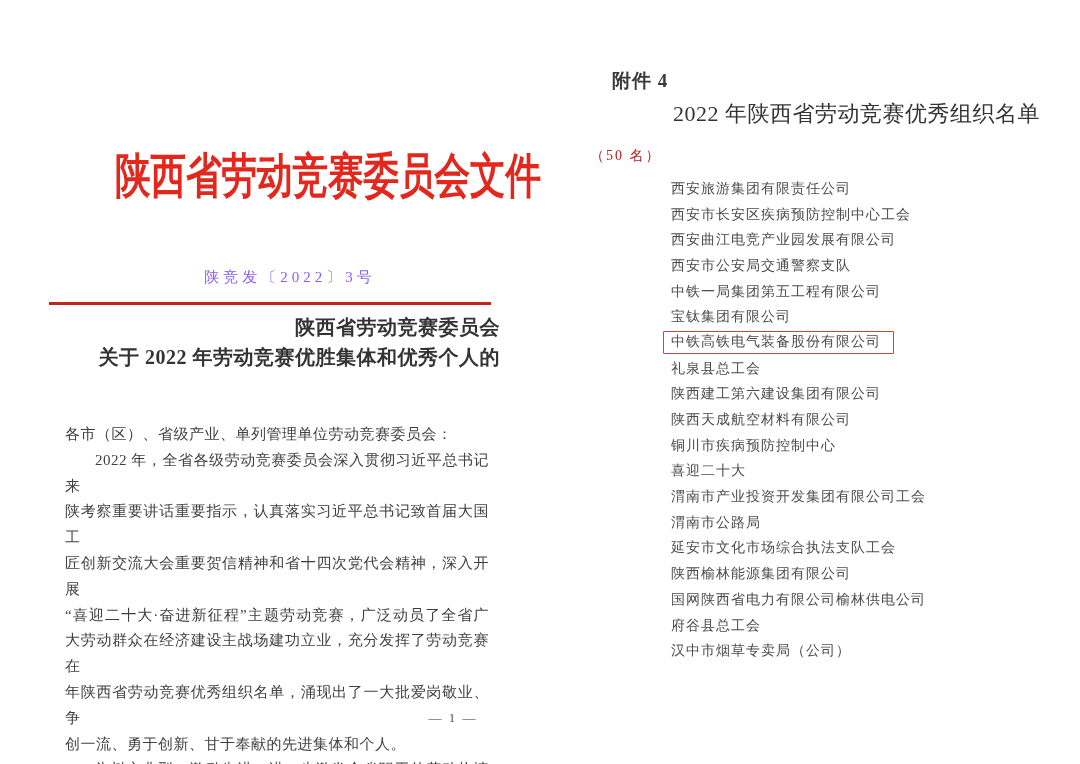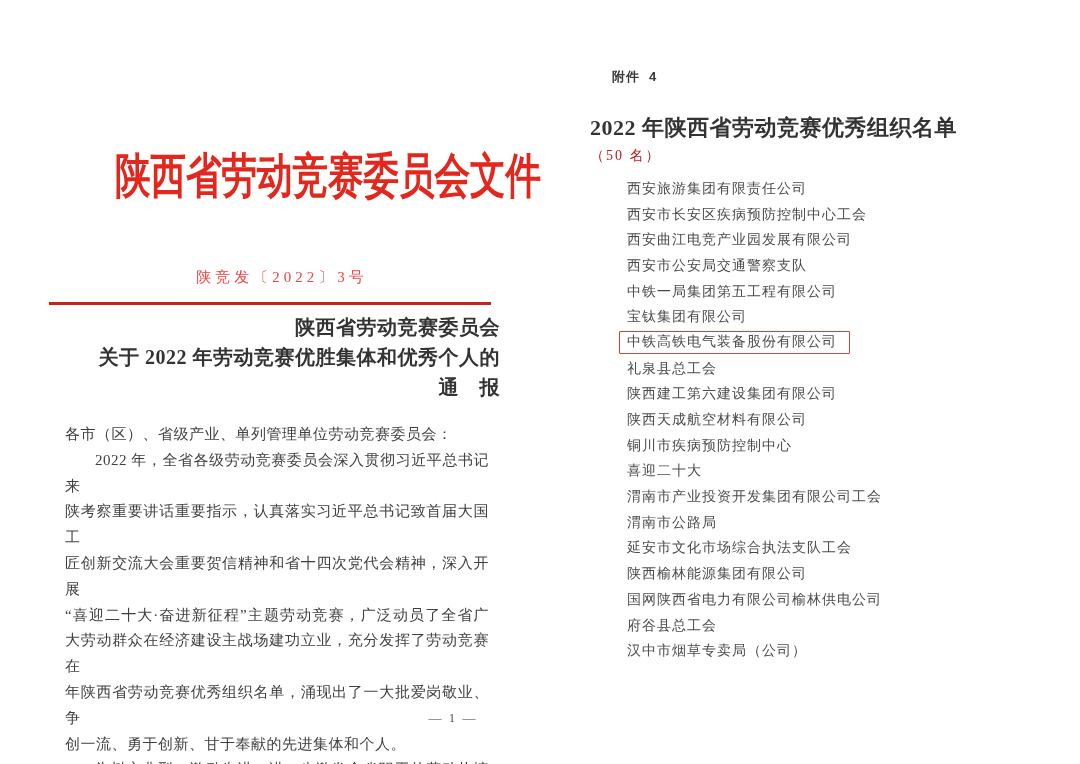"附件 4" .attachment-label { font-family: Liberation Mono, monospace -> none; font-size: 13px -> 19px }
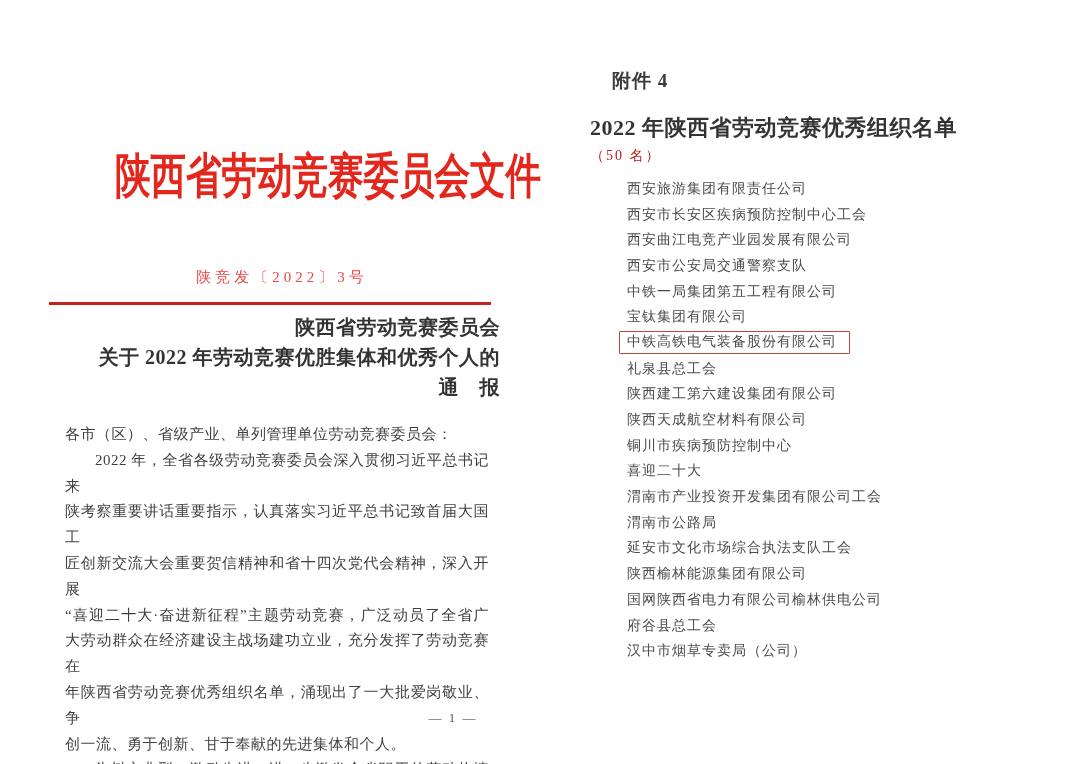"2022 年陕西省劳动竞赛优秀组织名单" .right-title { font-weight: bold -> normal; text-align: left -> right; top: 113px -> 99px }
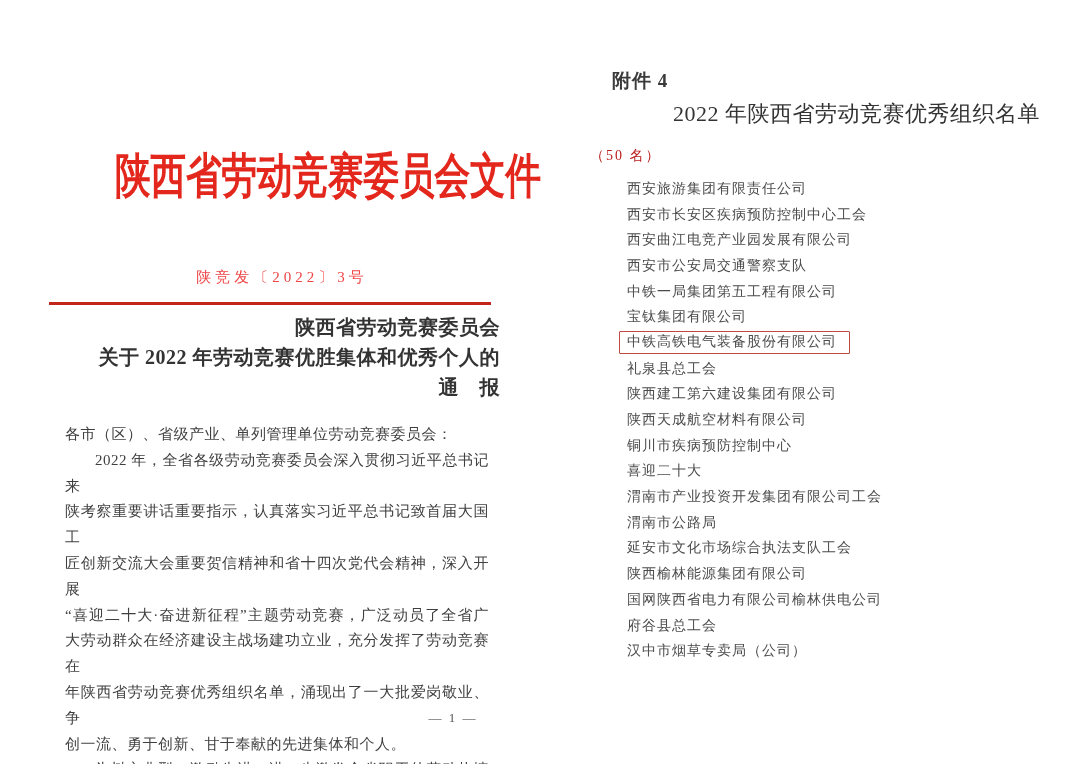"西安旅游集团有限责任公司" .list-row { margin-left: none -> 44px }
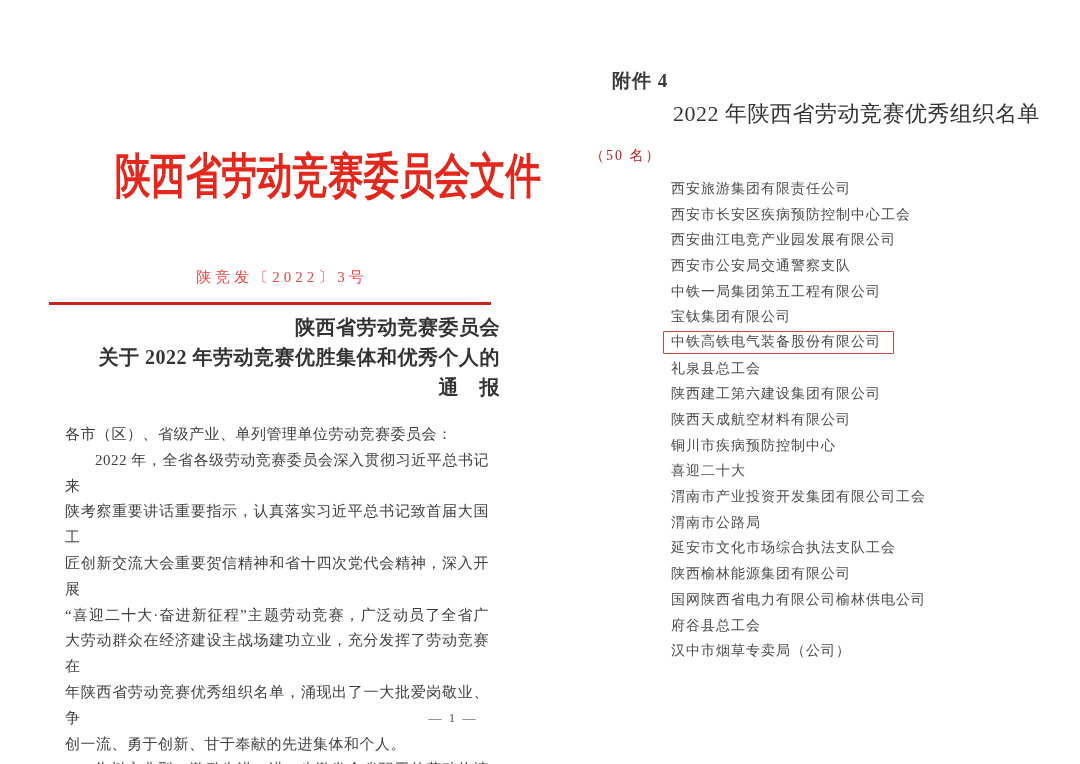"陕竞发〔2022〕3号" .doc-number { color: #ef4444 -> #8b5cf6; left: 0 -> 8px }
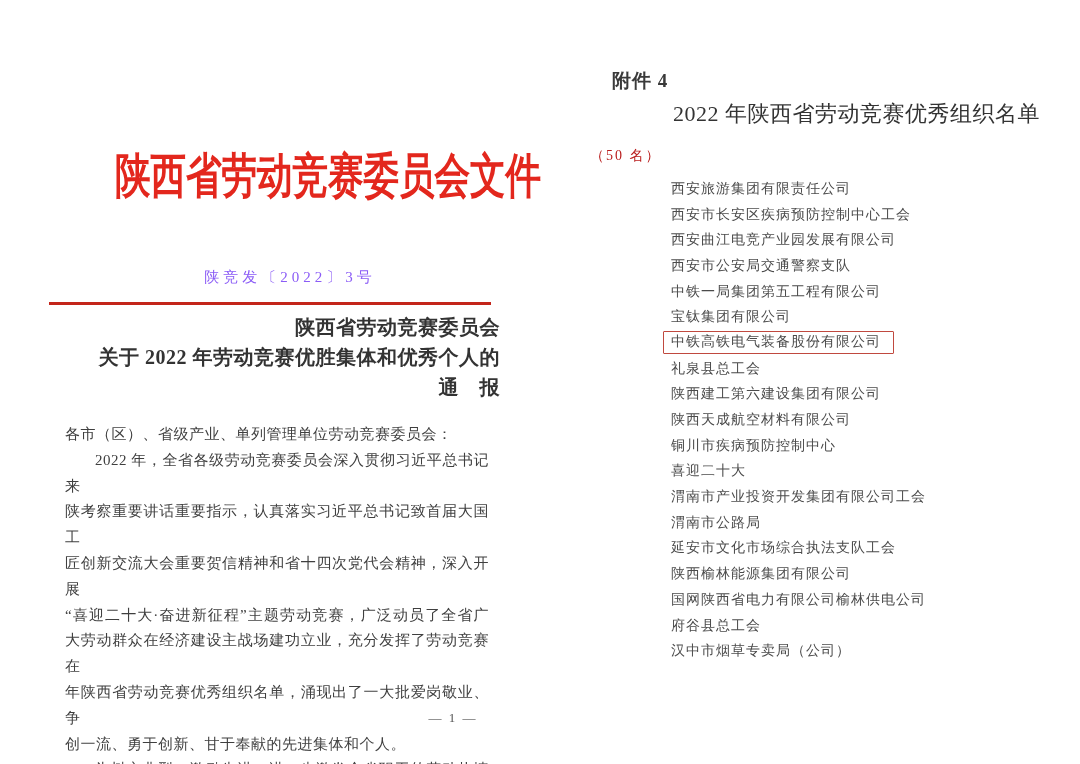"通 报" div { html: <div>通 报</div> -> none }
